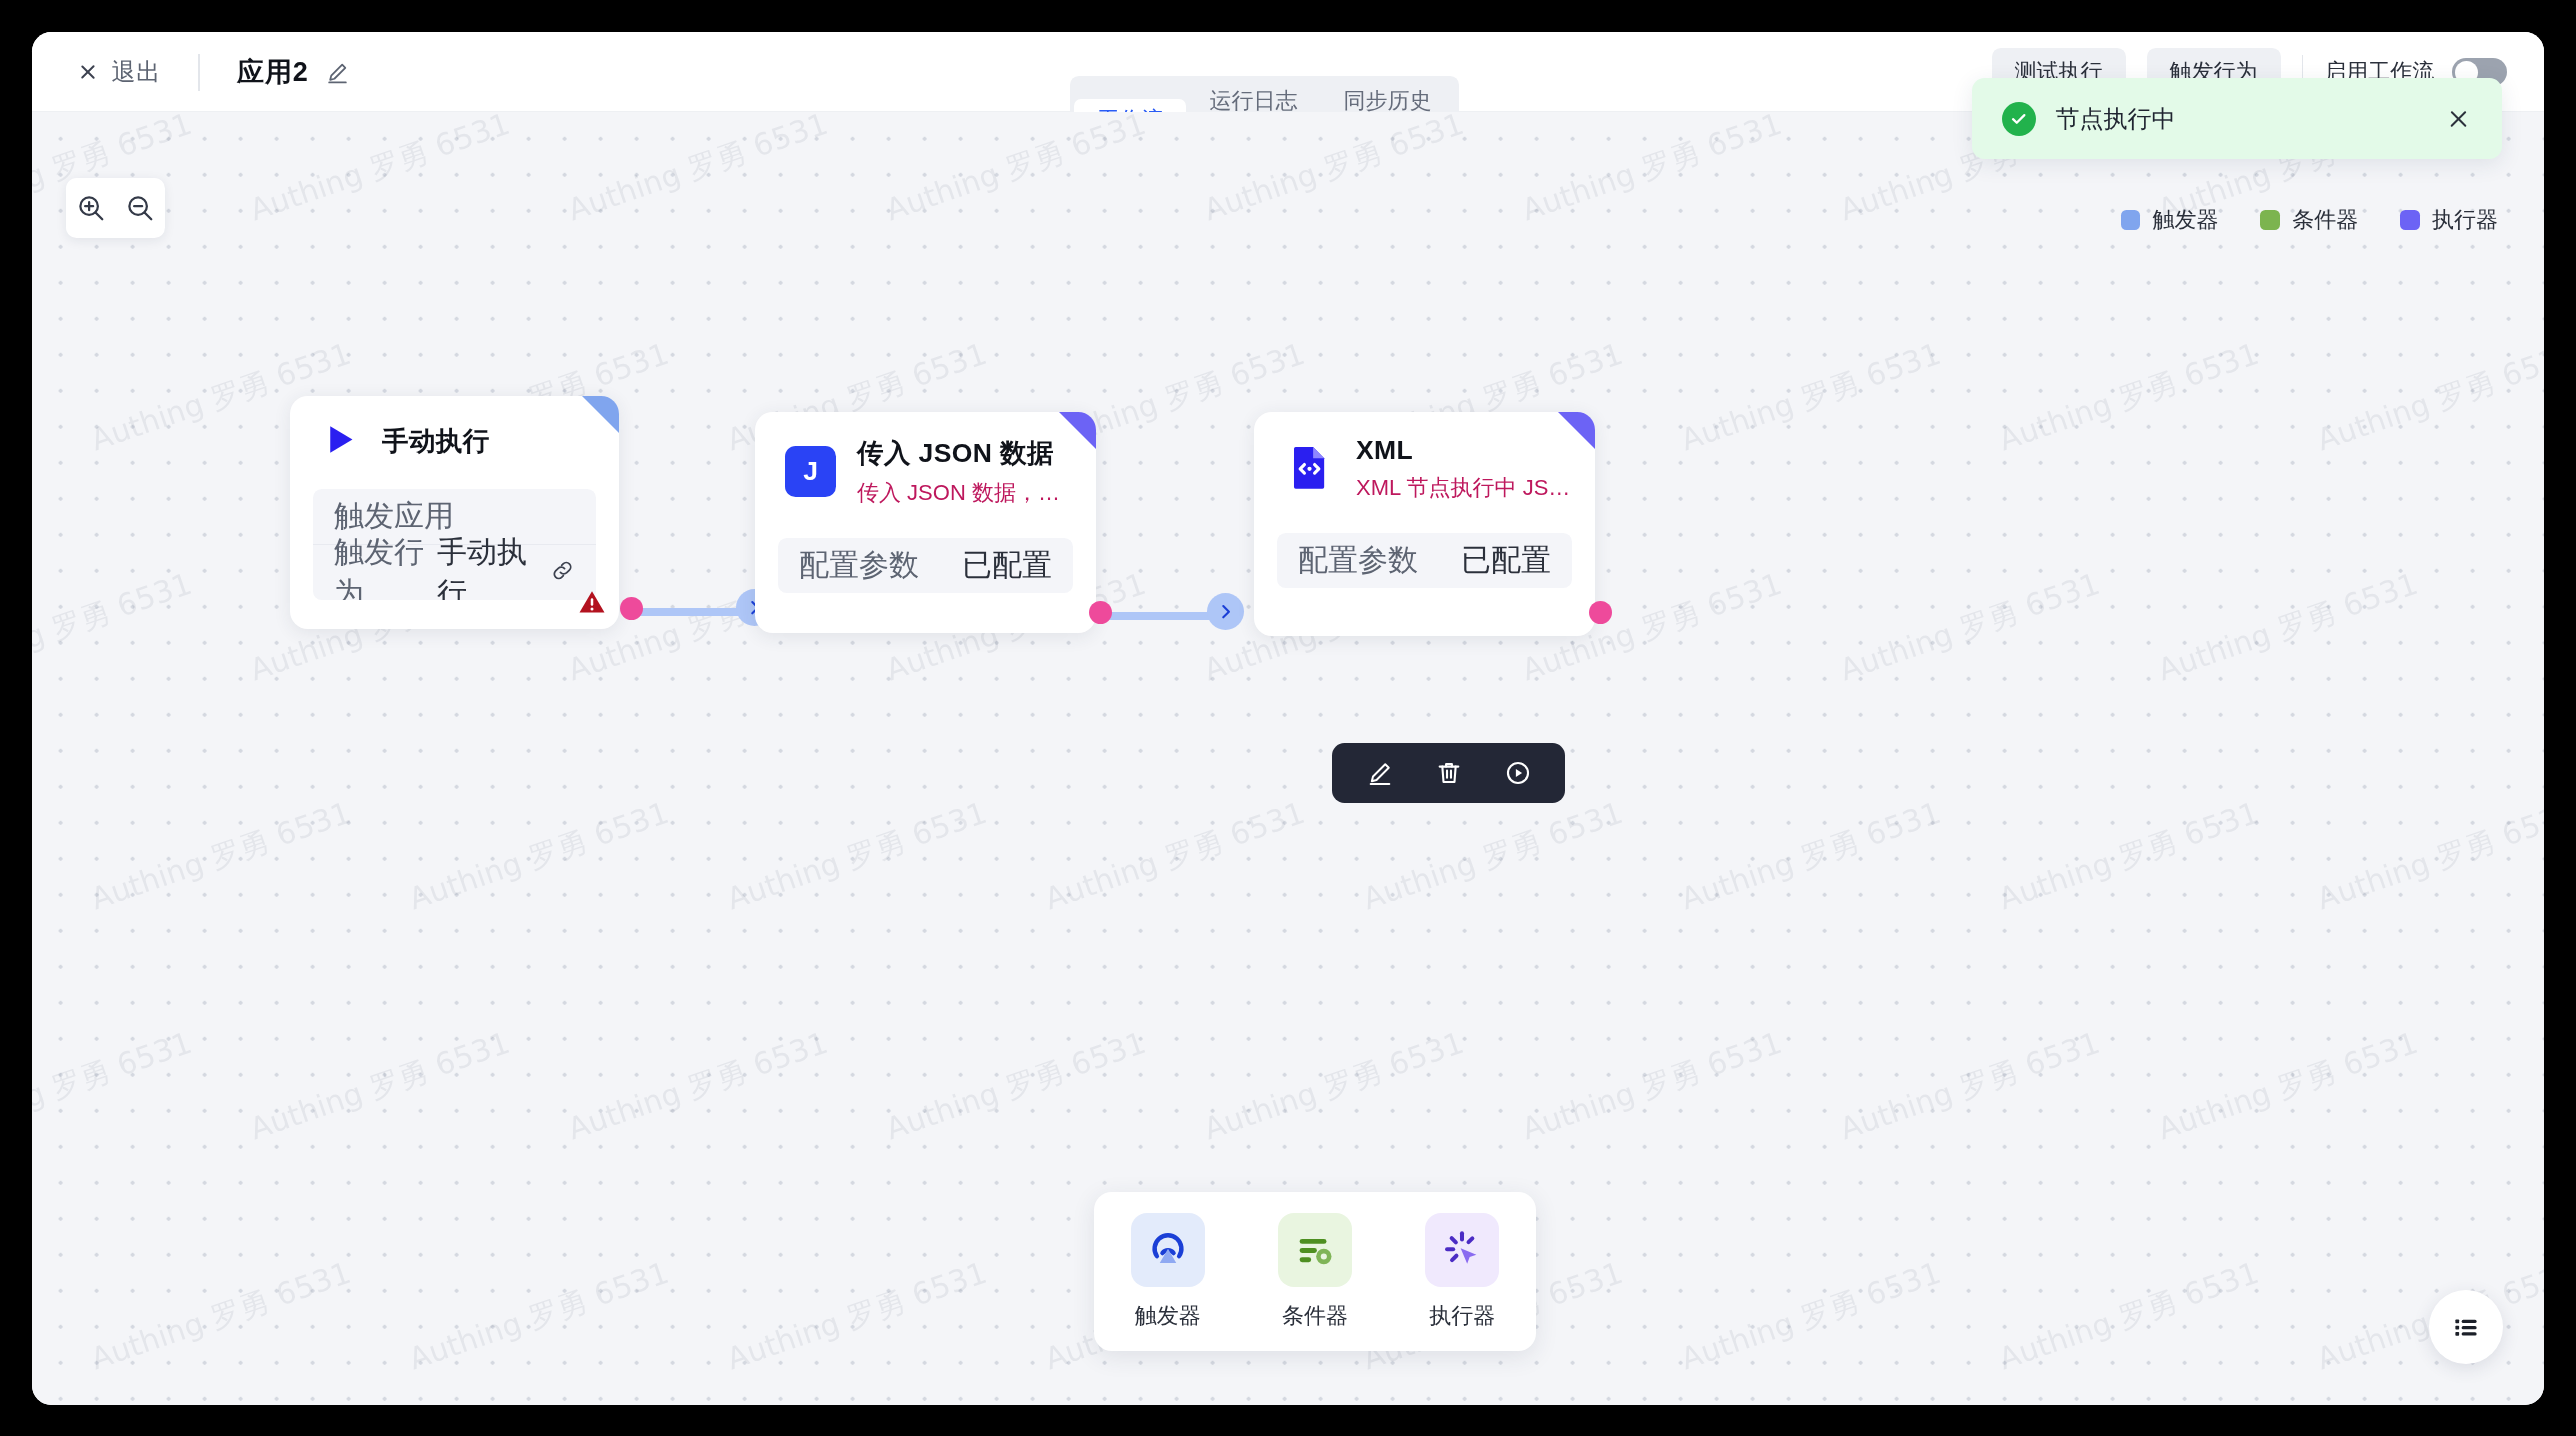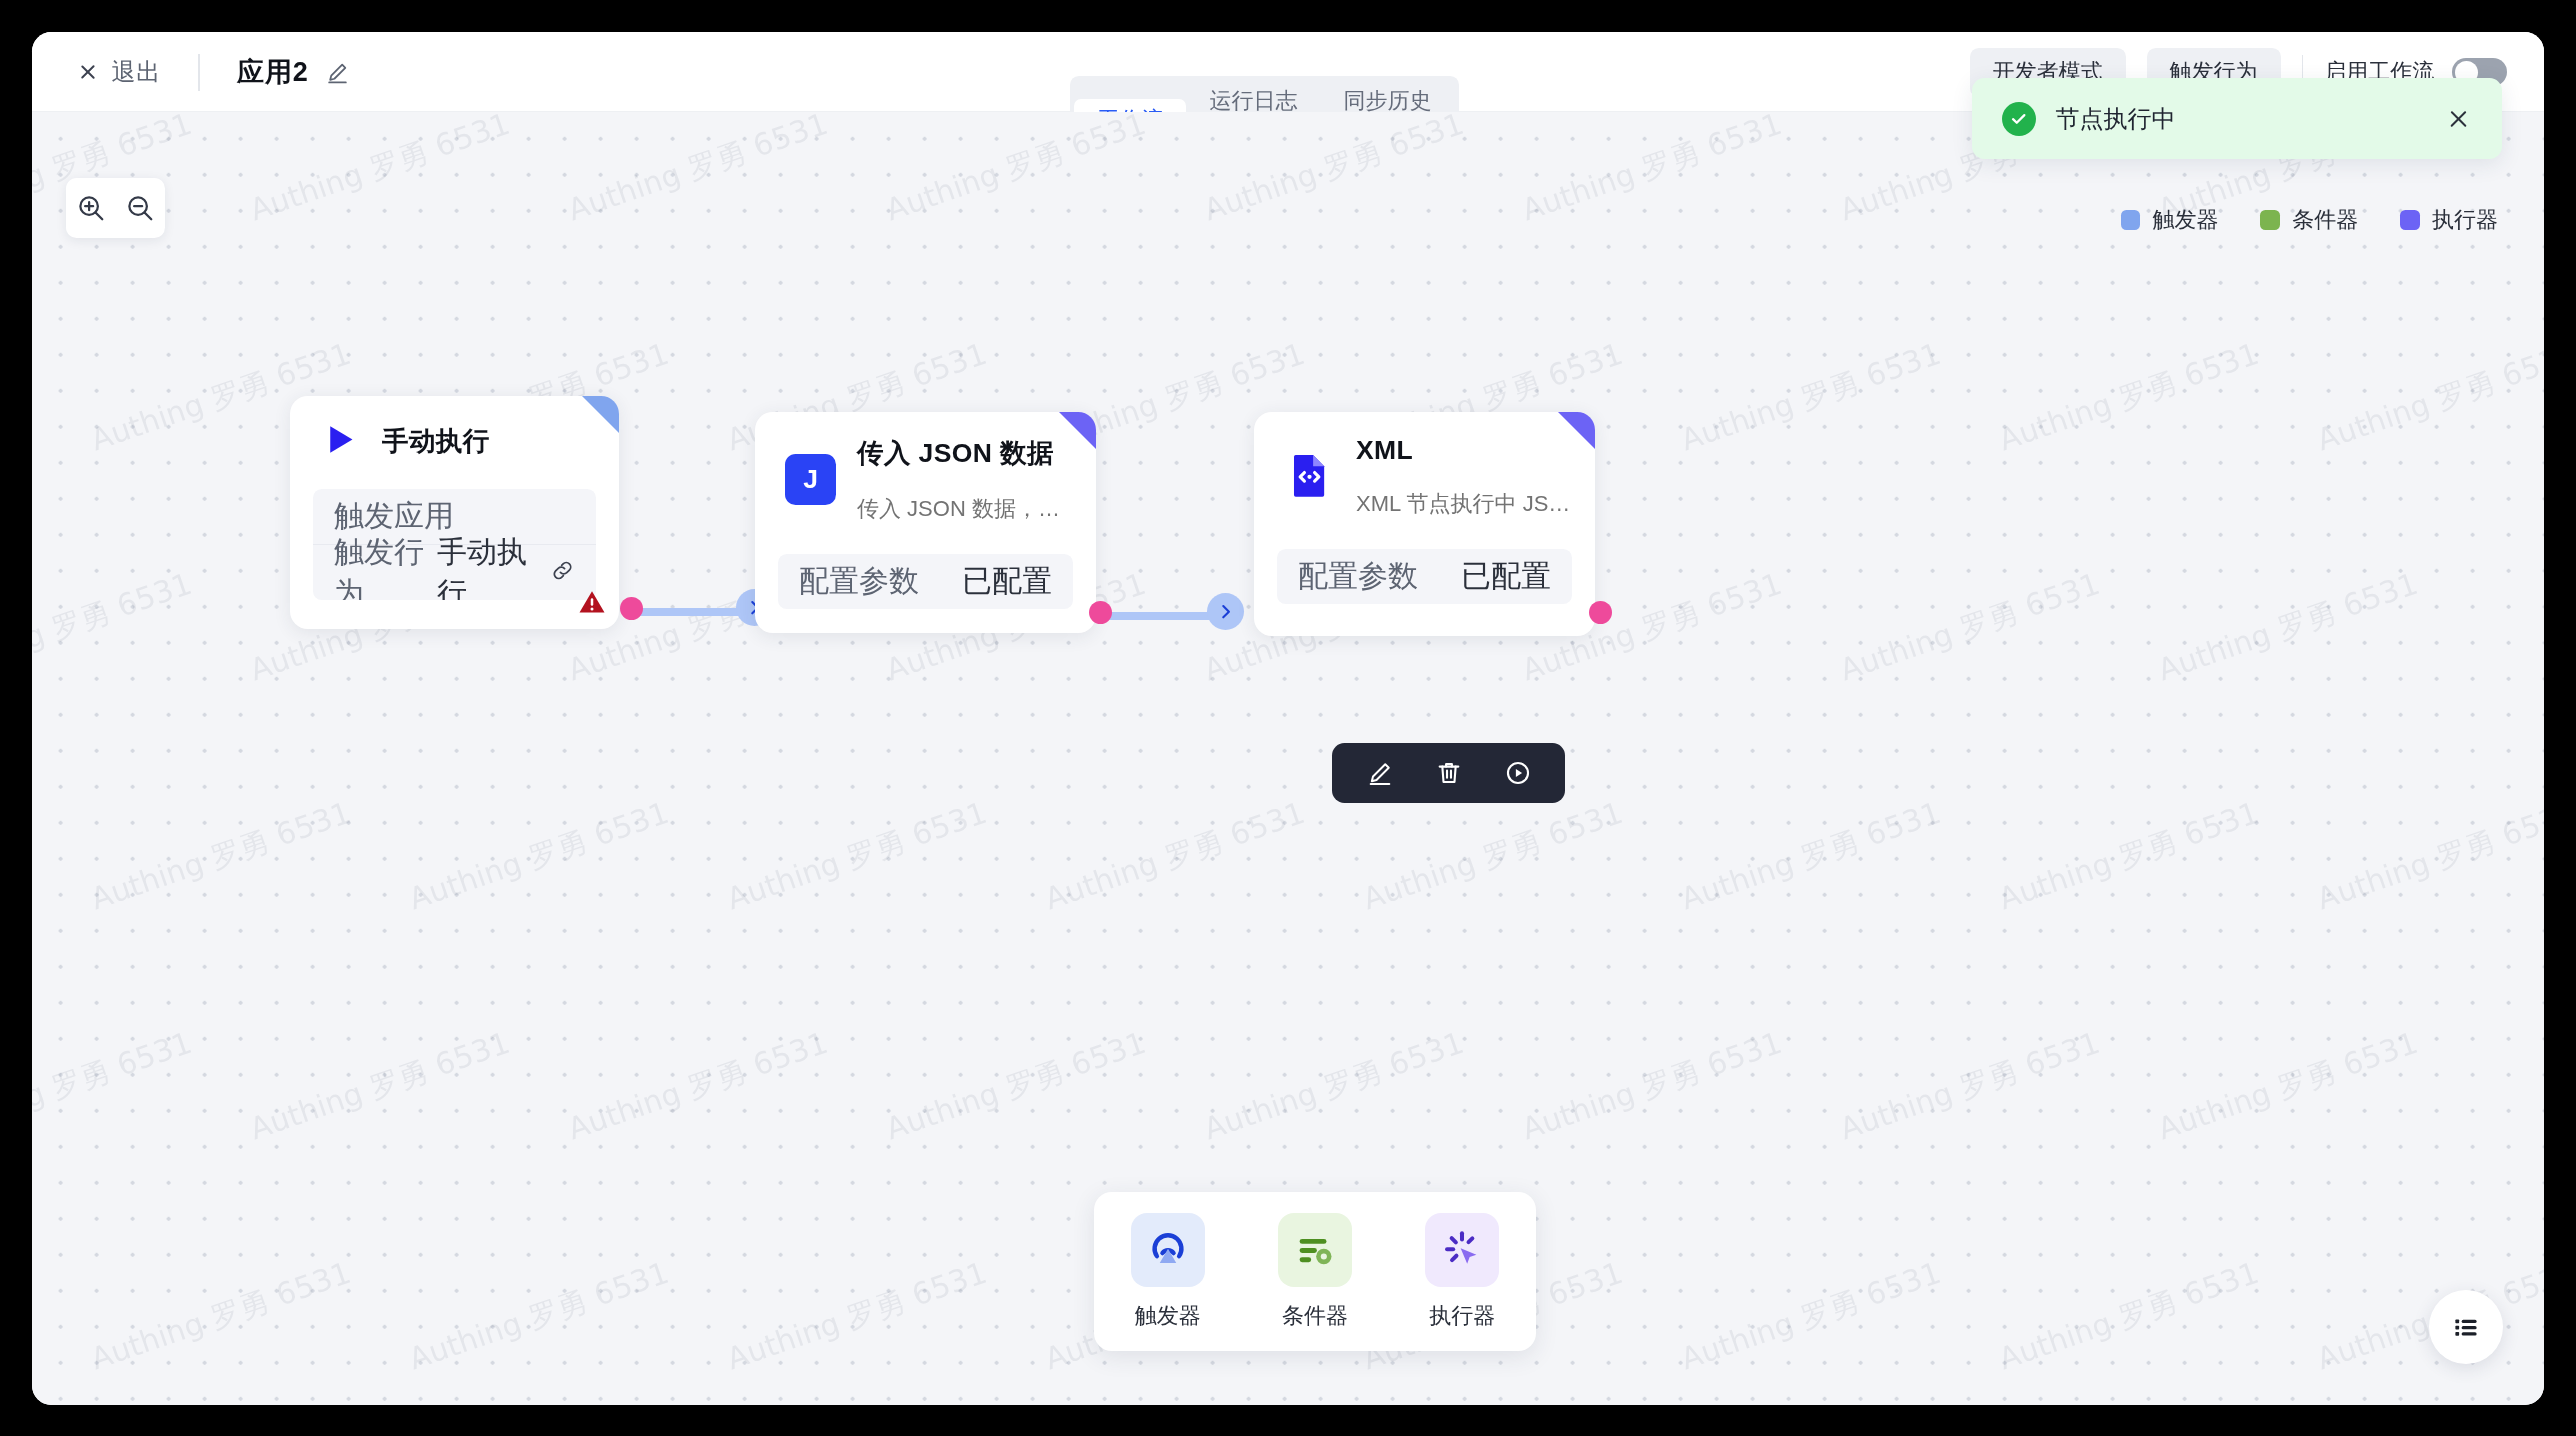"开发者模式" div.ghost-btn { text: 开发者模式 -> 测试执行 }
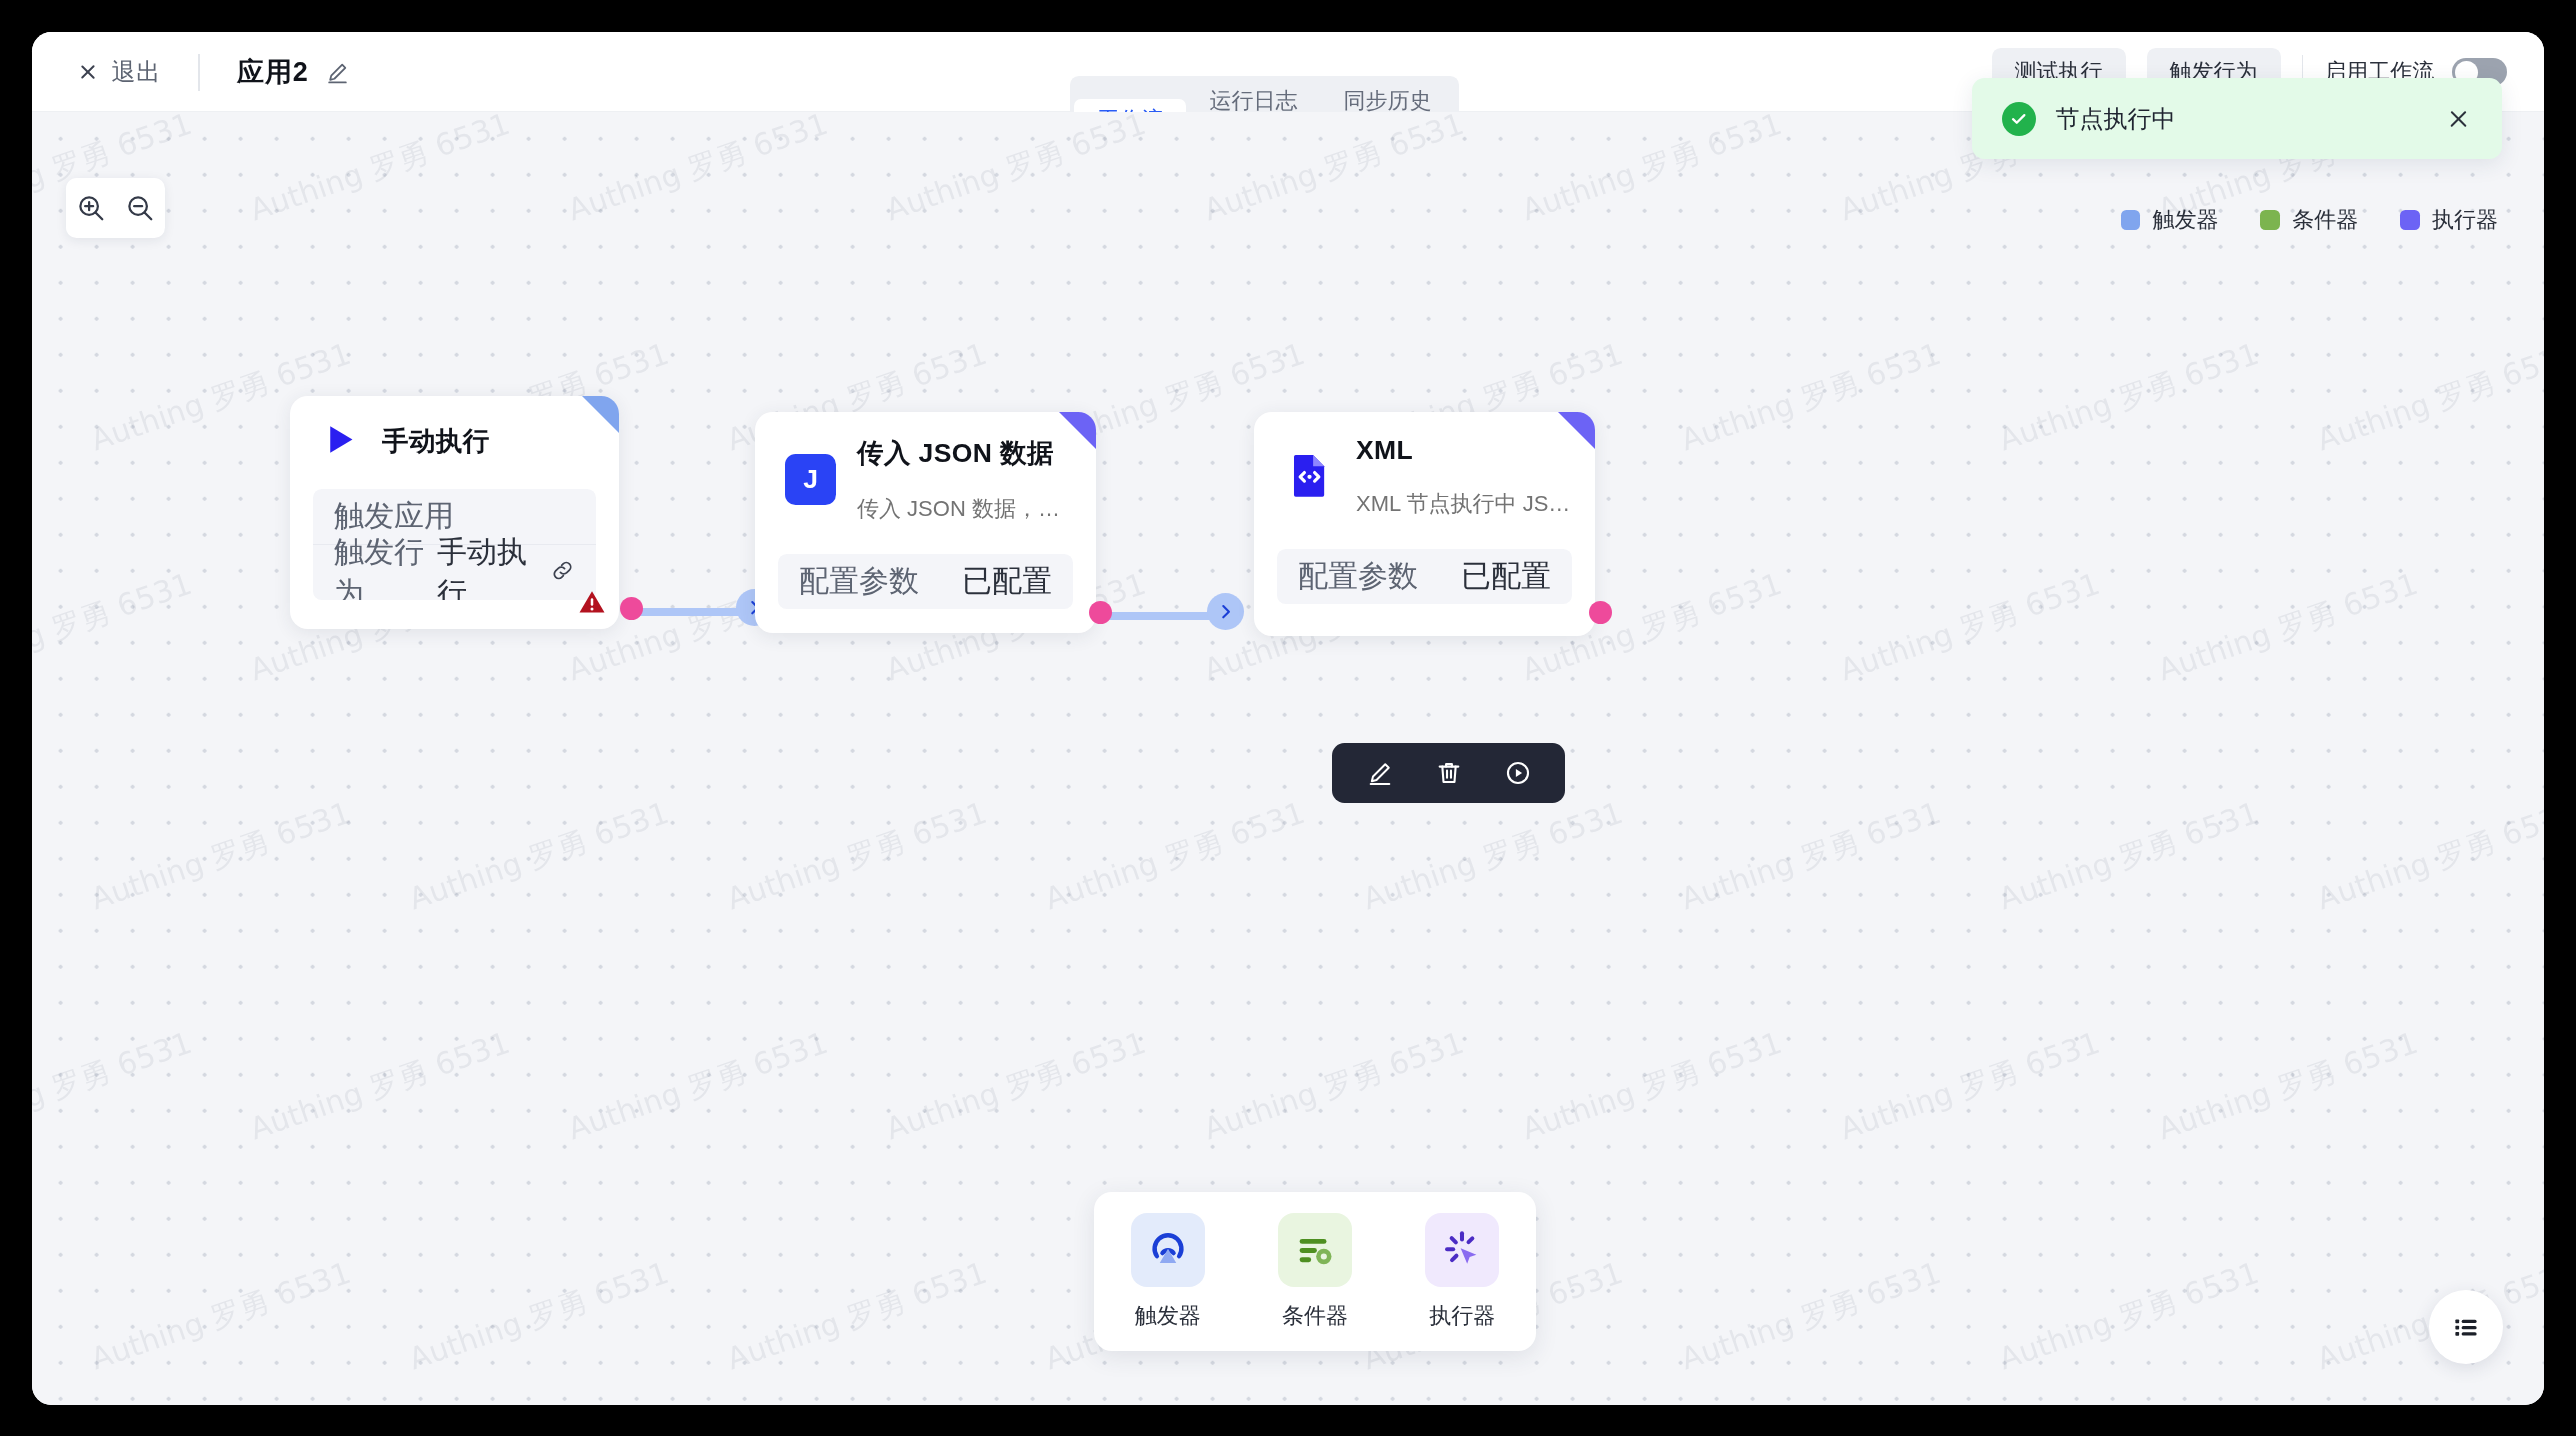"传入 JSON 数据，…" .node-sub { color: #737373 -> #be185d; margin-top: 23px -> 7px }
